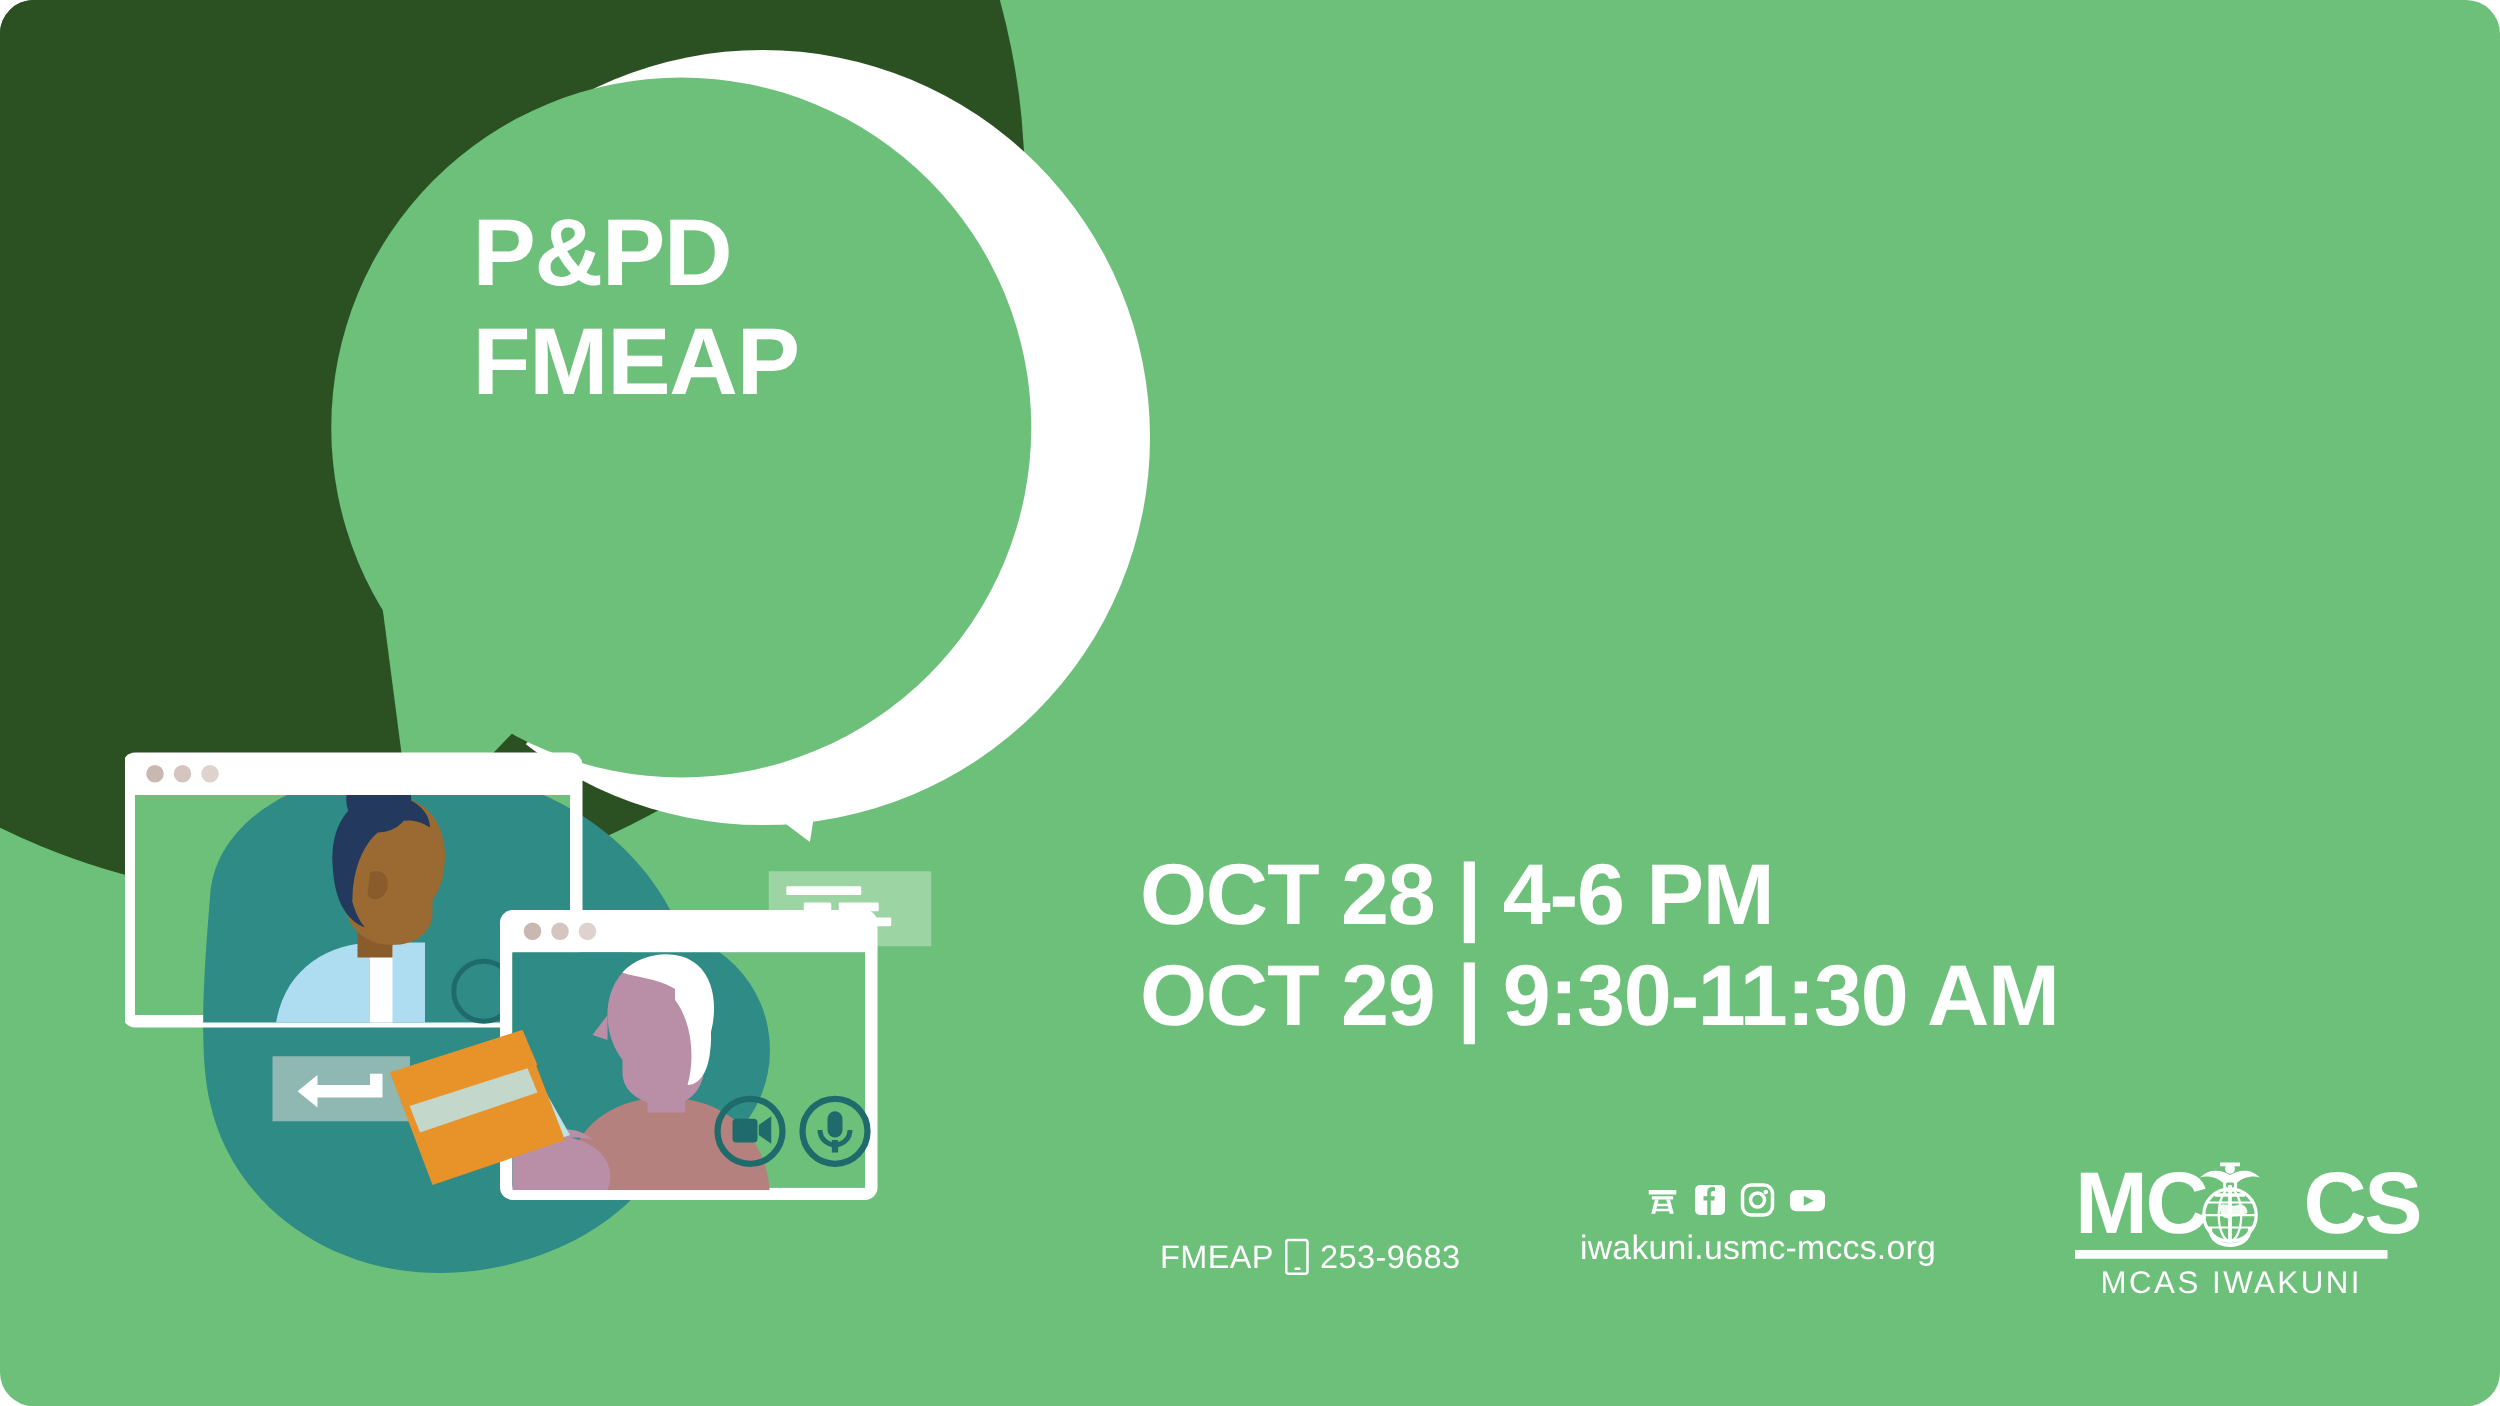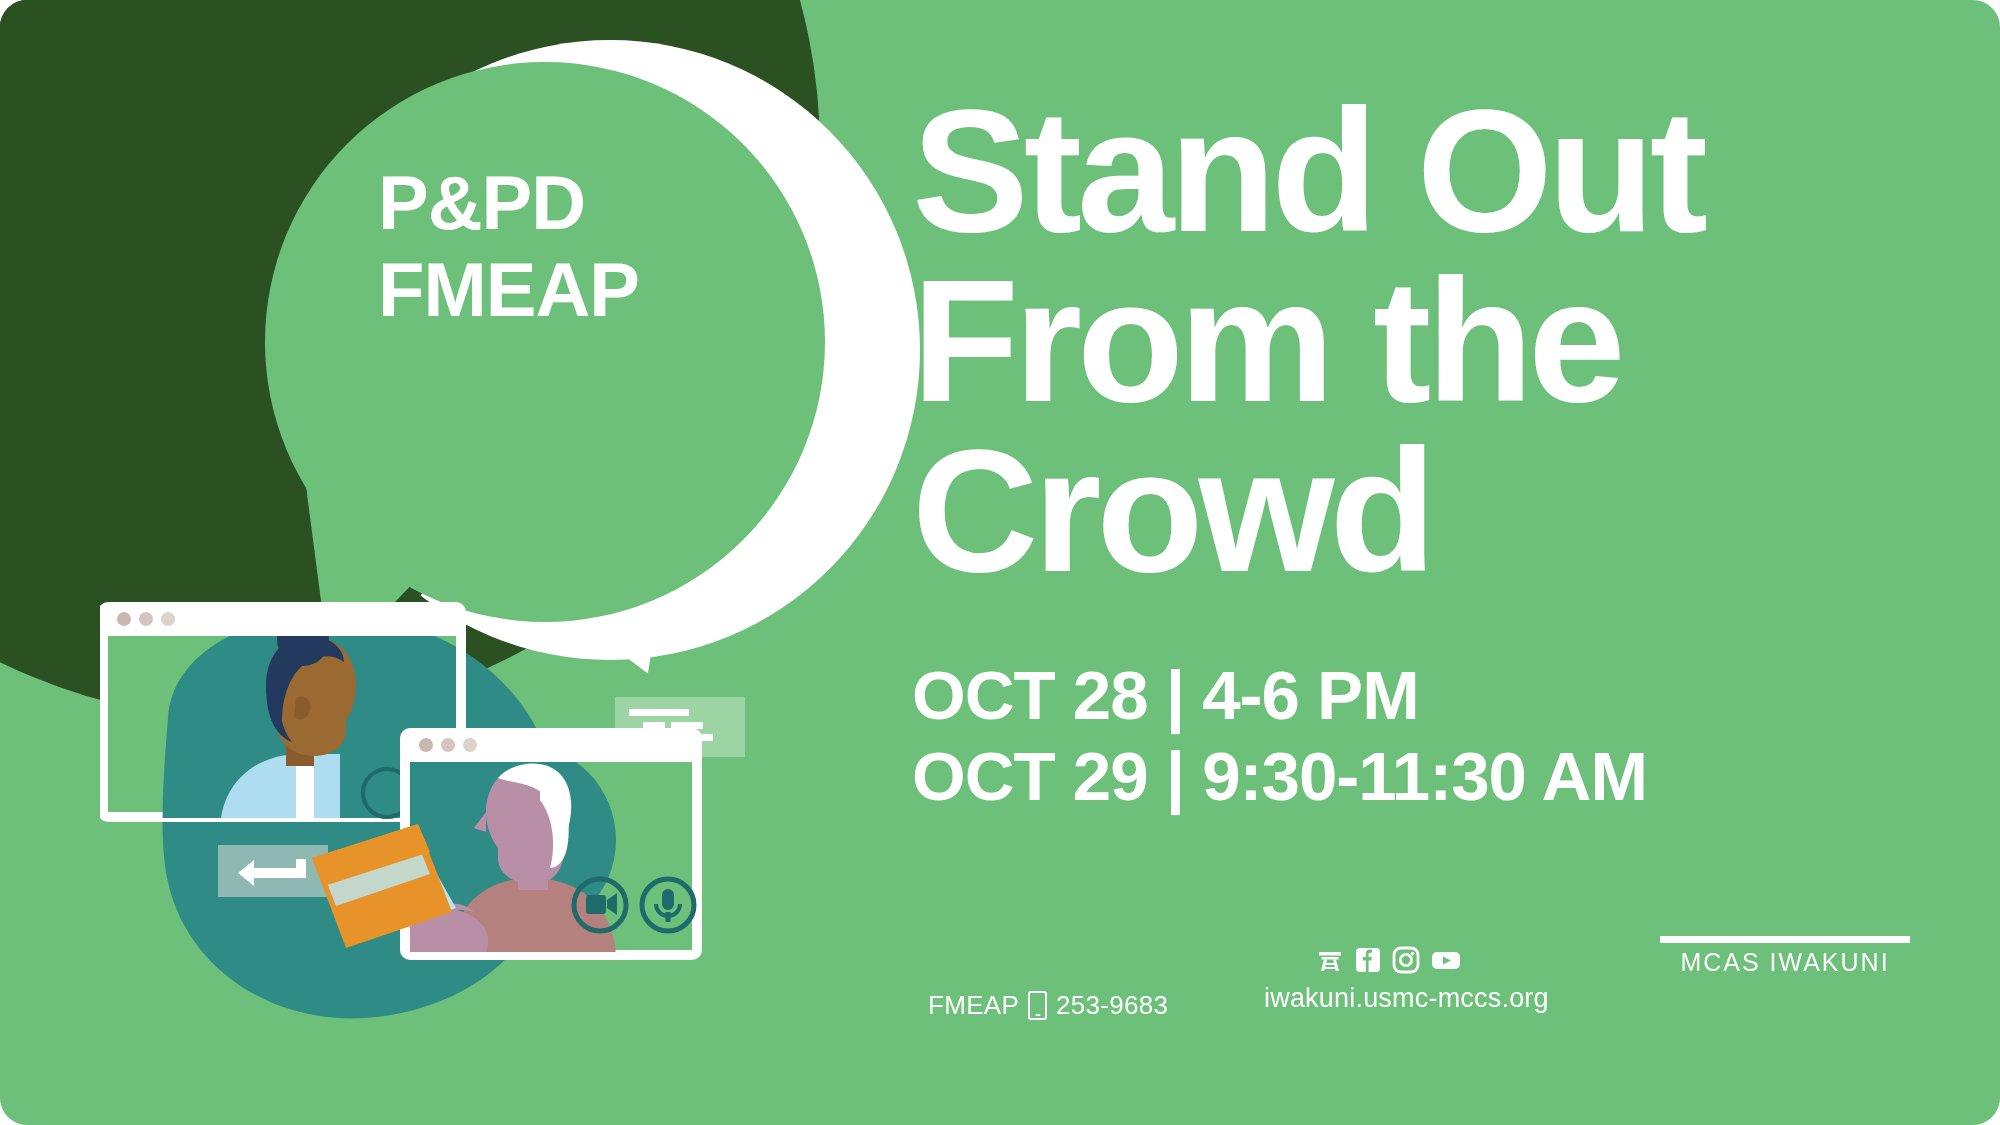"Stand Out" div.headline { html: <div> <div>Stand Out</div> <div>From the</div> <div>Crowd</div> </div> -> none }
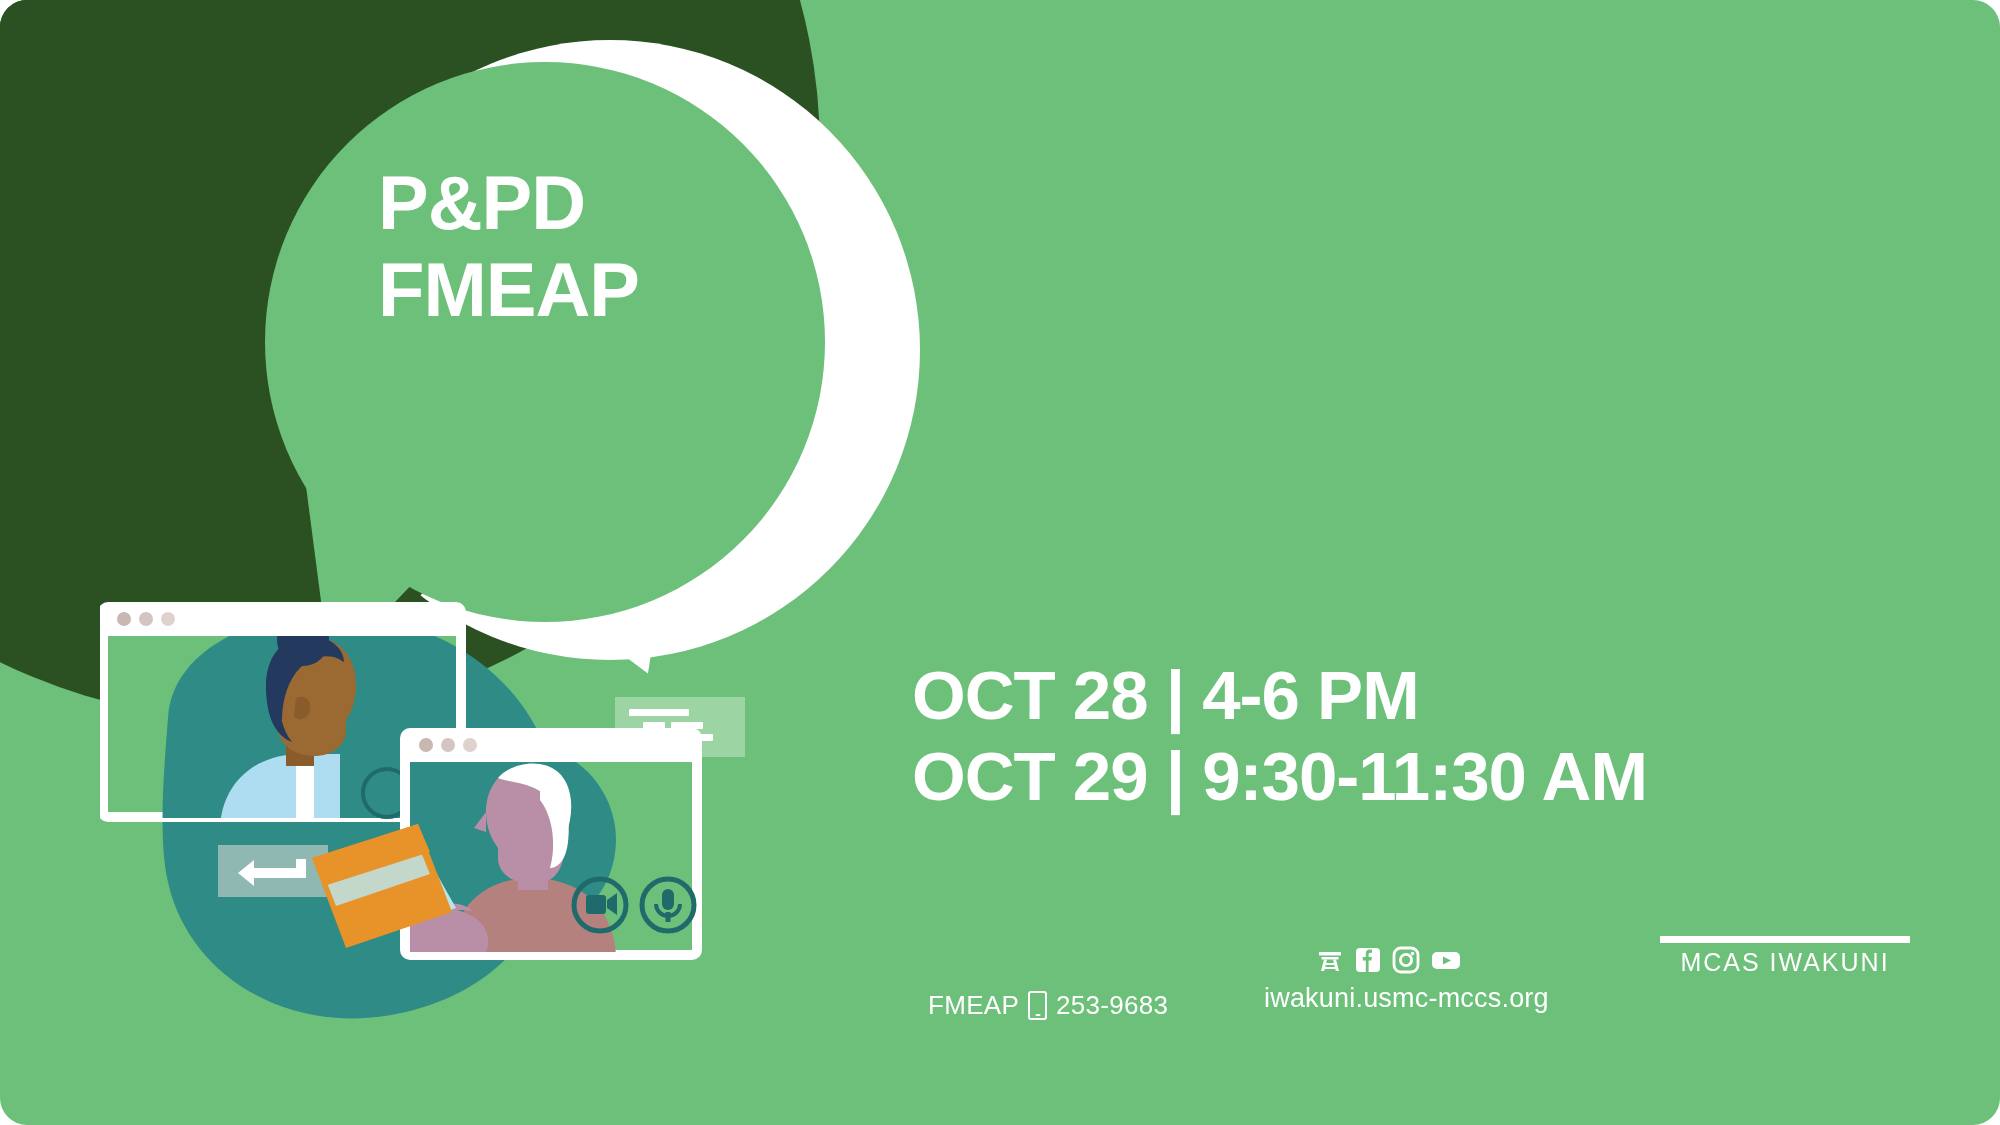"OCT 28 | 4-6 PM" .details { top: 656px -> 676px }
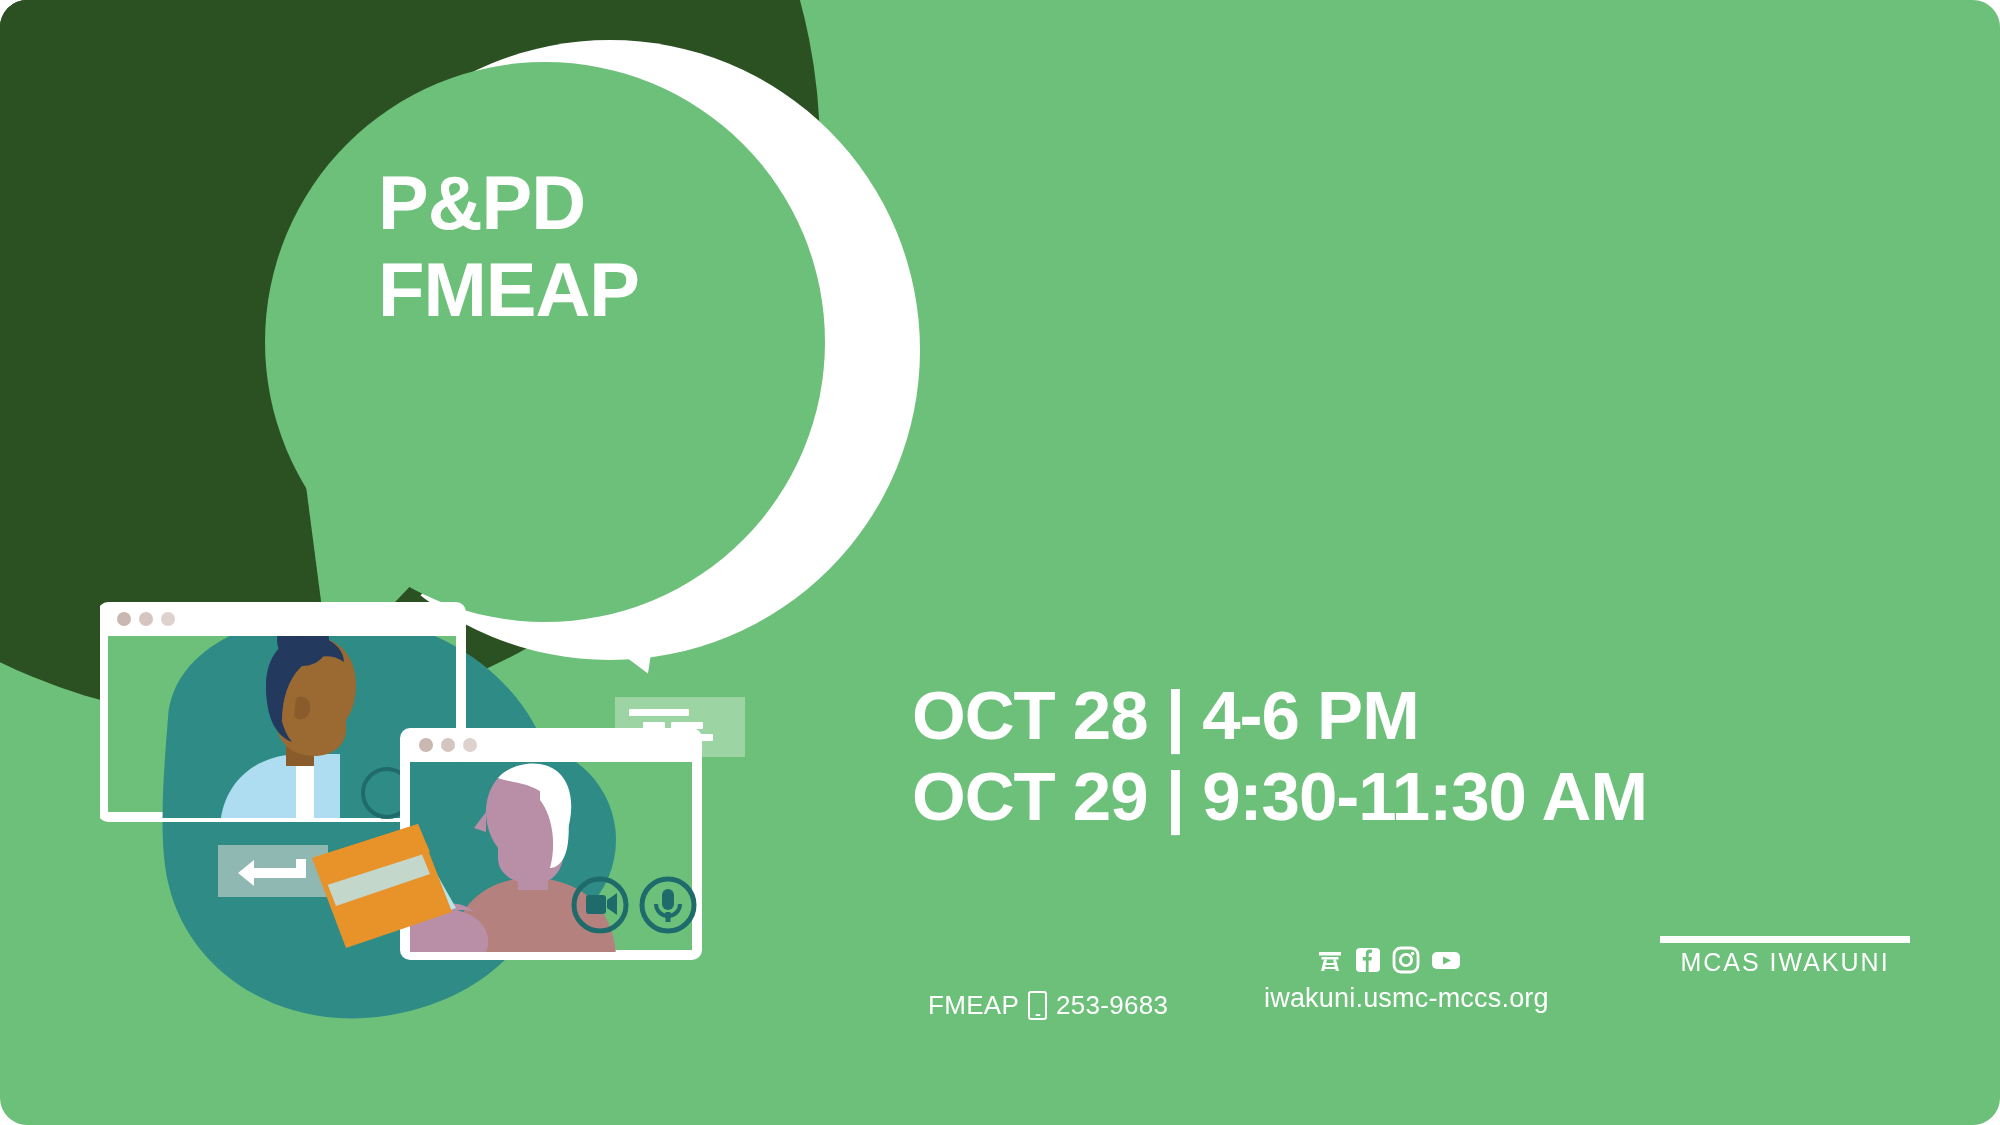"MC CS" div.mccs-top { html: none -> <div> <span>MC</span><span>CS</span> <span> <svg> <circle></circle> <ellipse></ellipse> <path></path> <path></path> <path></path> <path></path> <circle></circle> <path></path> <path></path> <path></path> <circle></circle> <path></path> </svg> </span> </div> }
